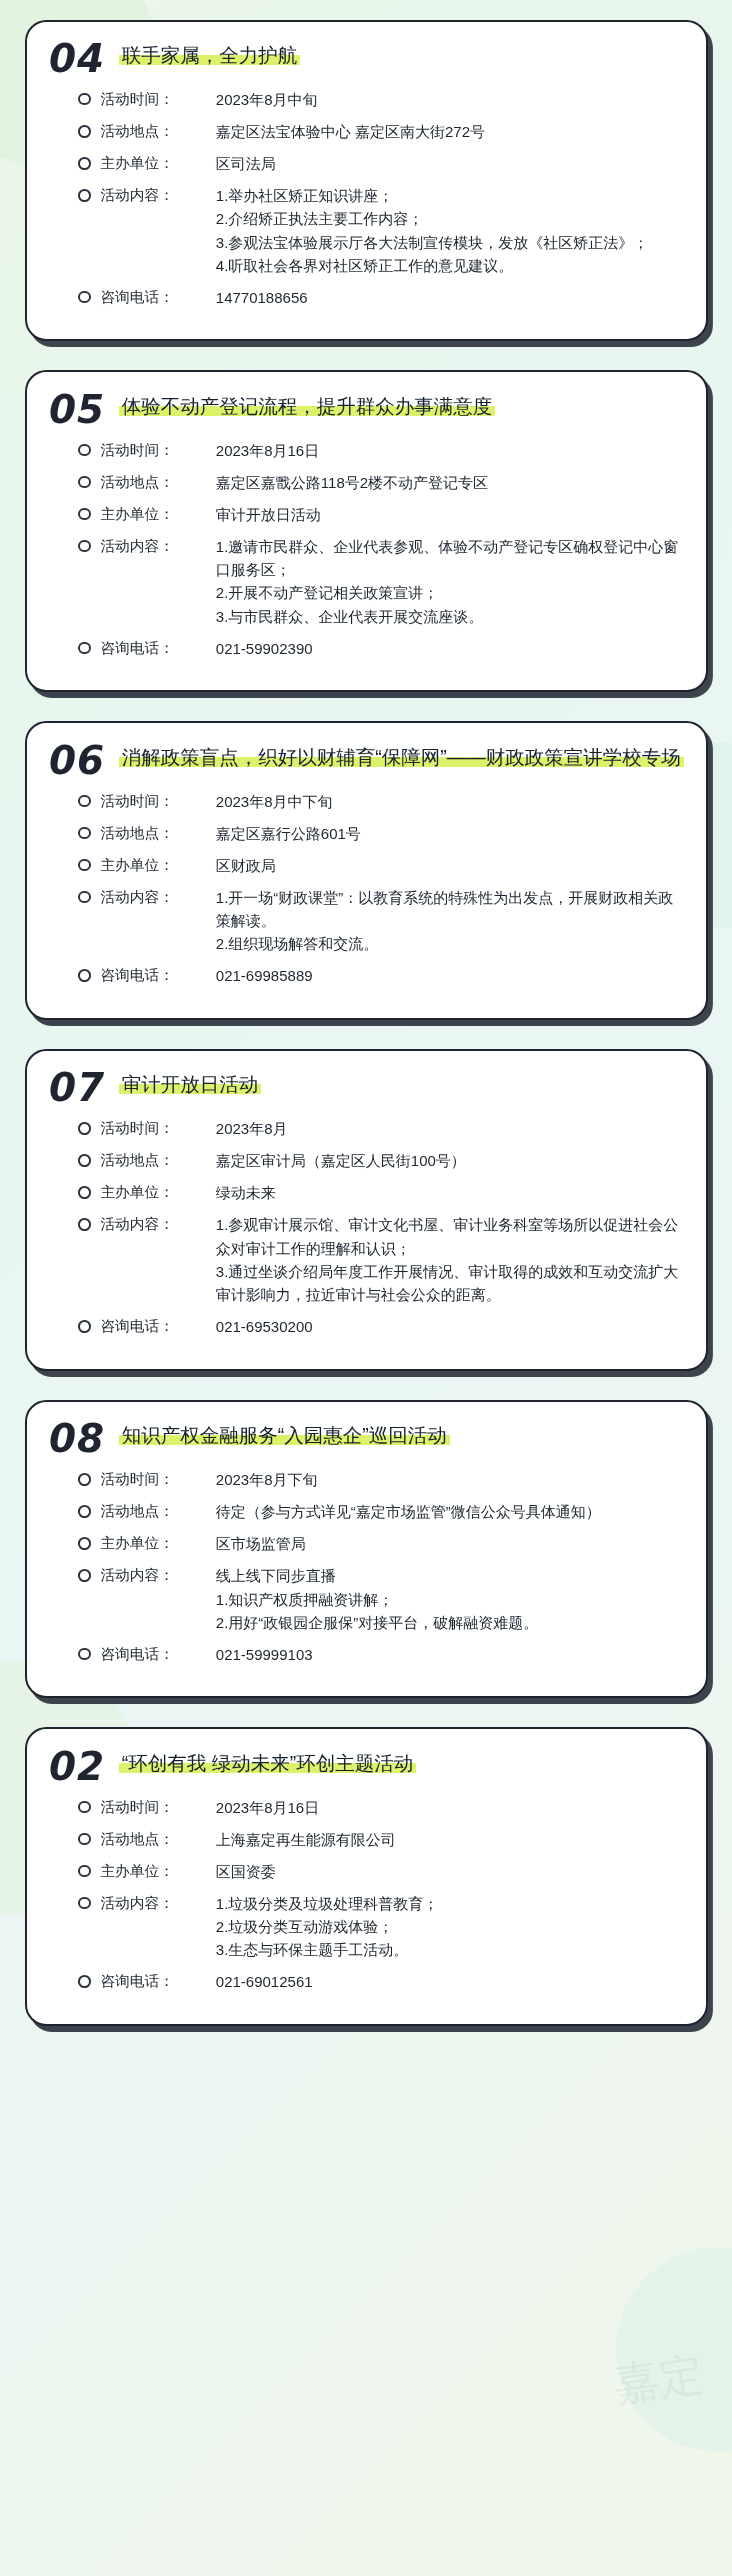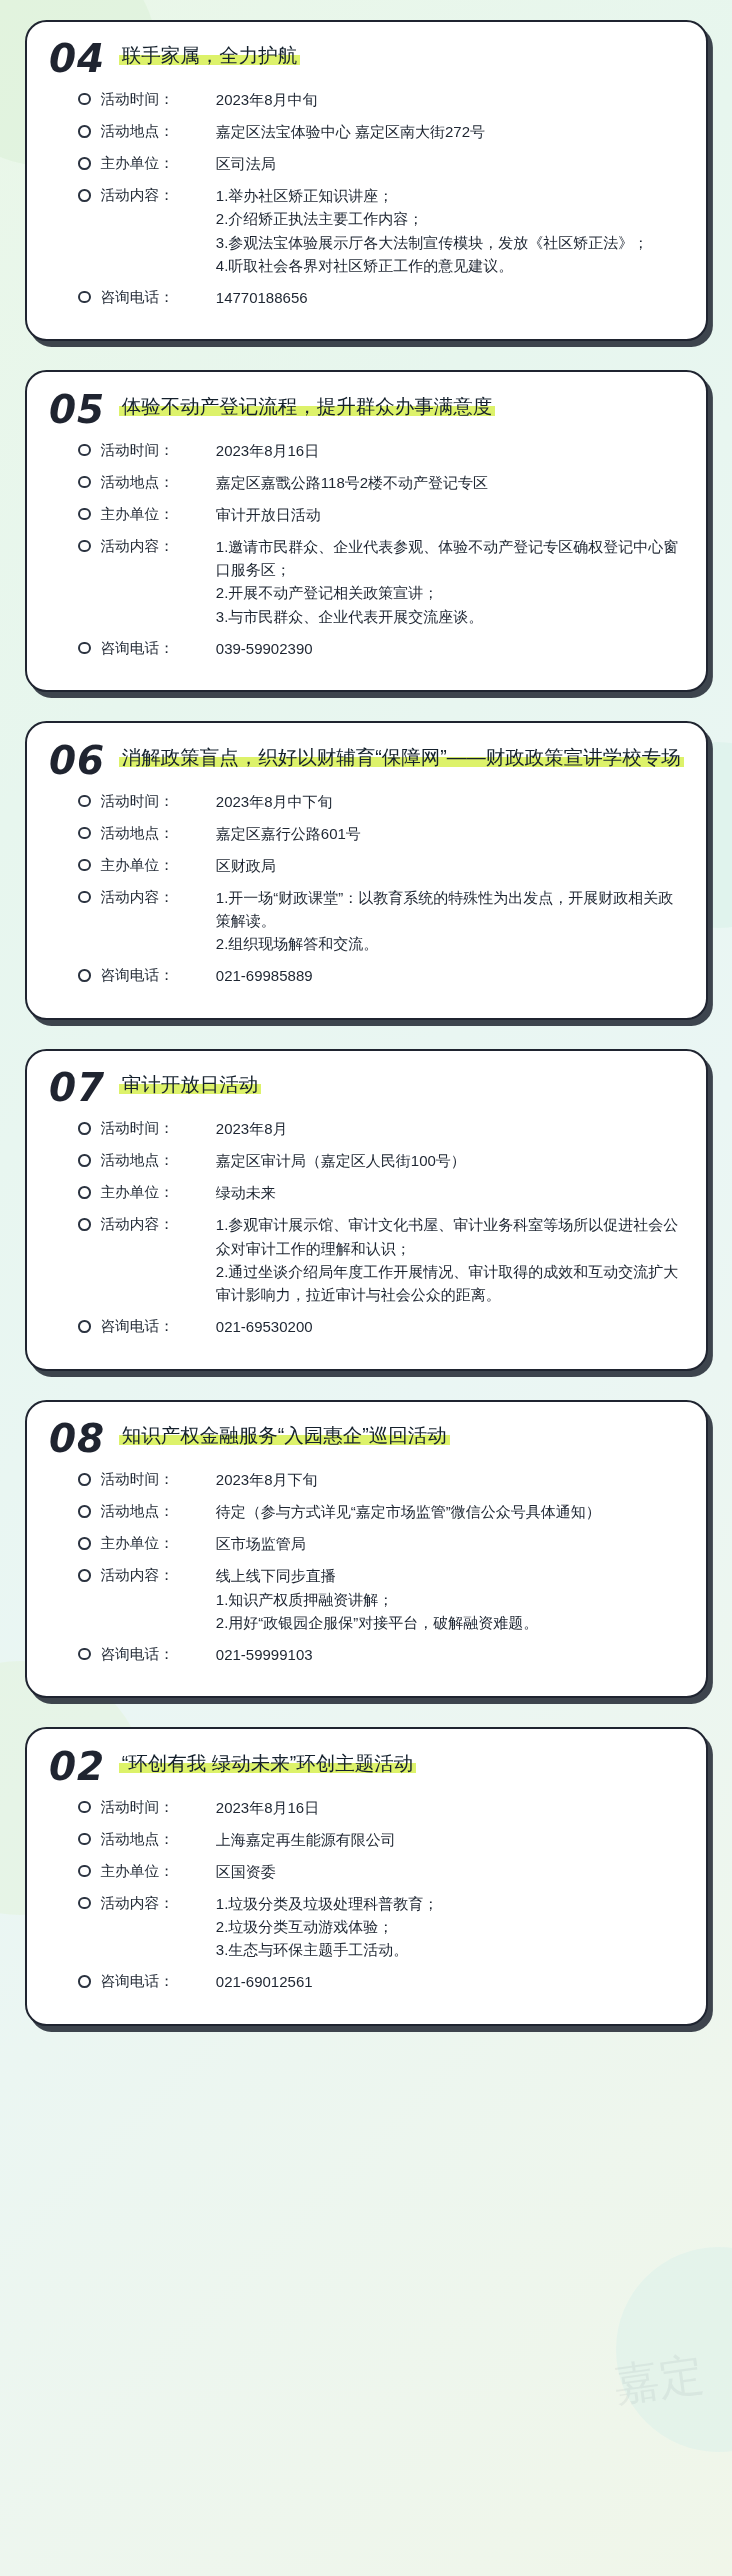"039-59902390" span.value { text: 039-59902390 -> 021-59902390 }
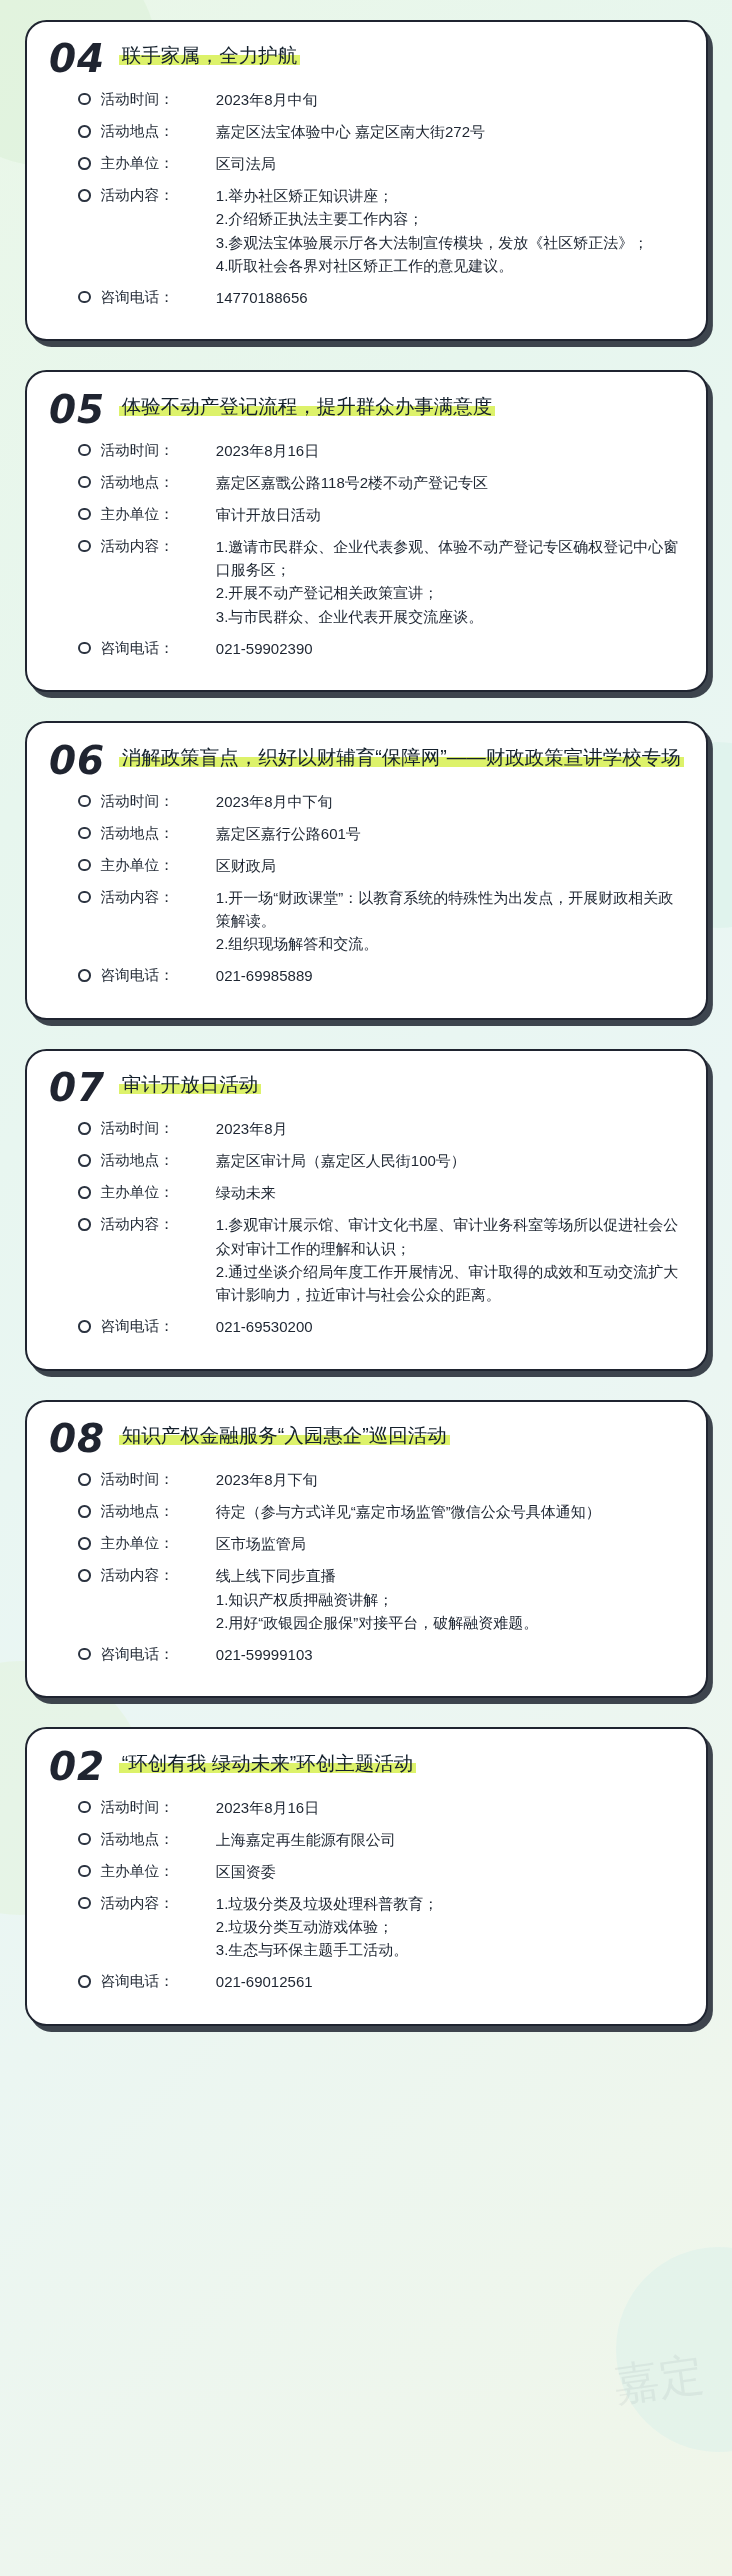"1.参观审计展示馆、审计文化书屋、审计业务科室等场所以促进社会公众对审计工作的理" span.value { text: 2 -> 3 }
